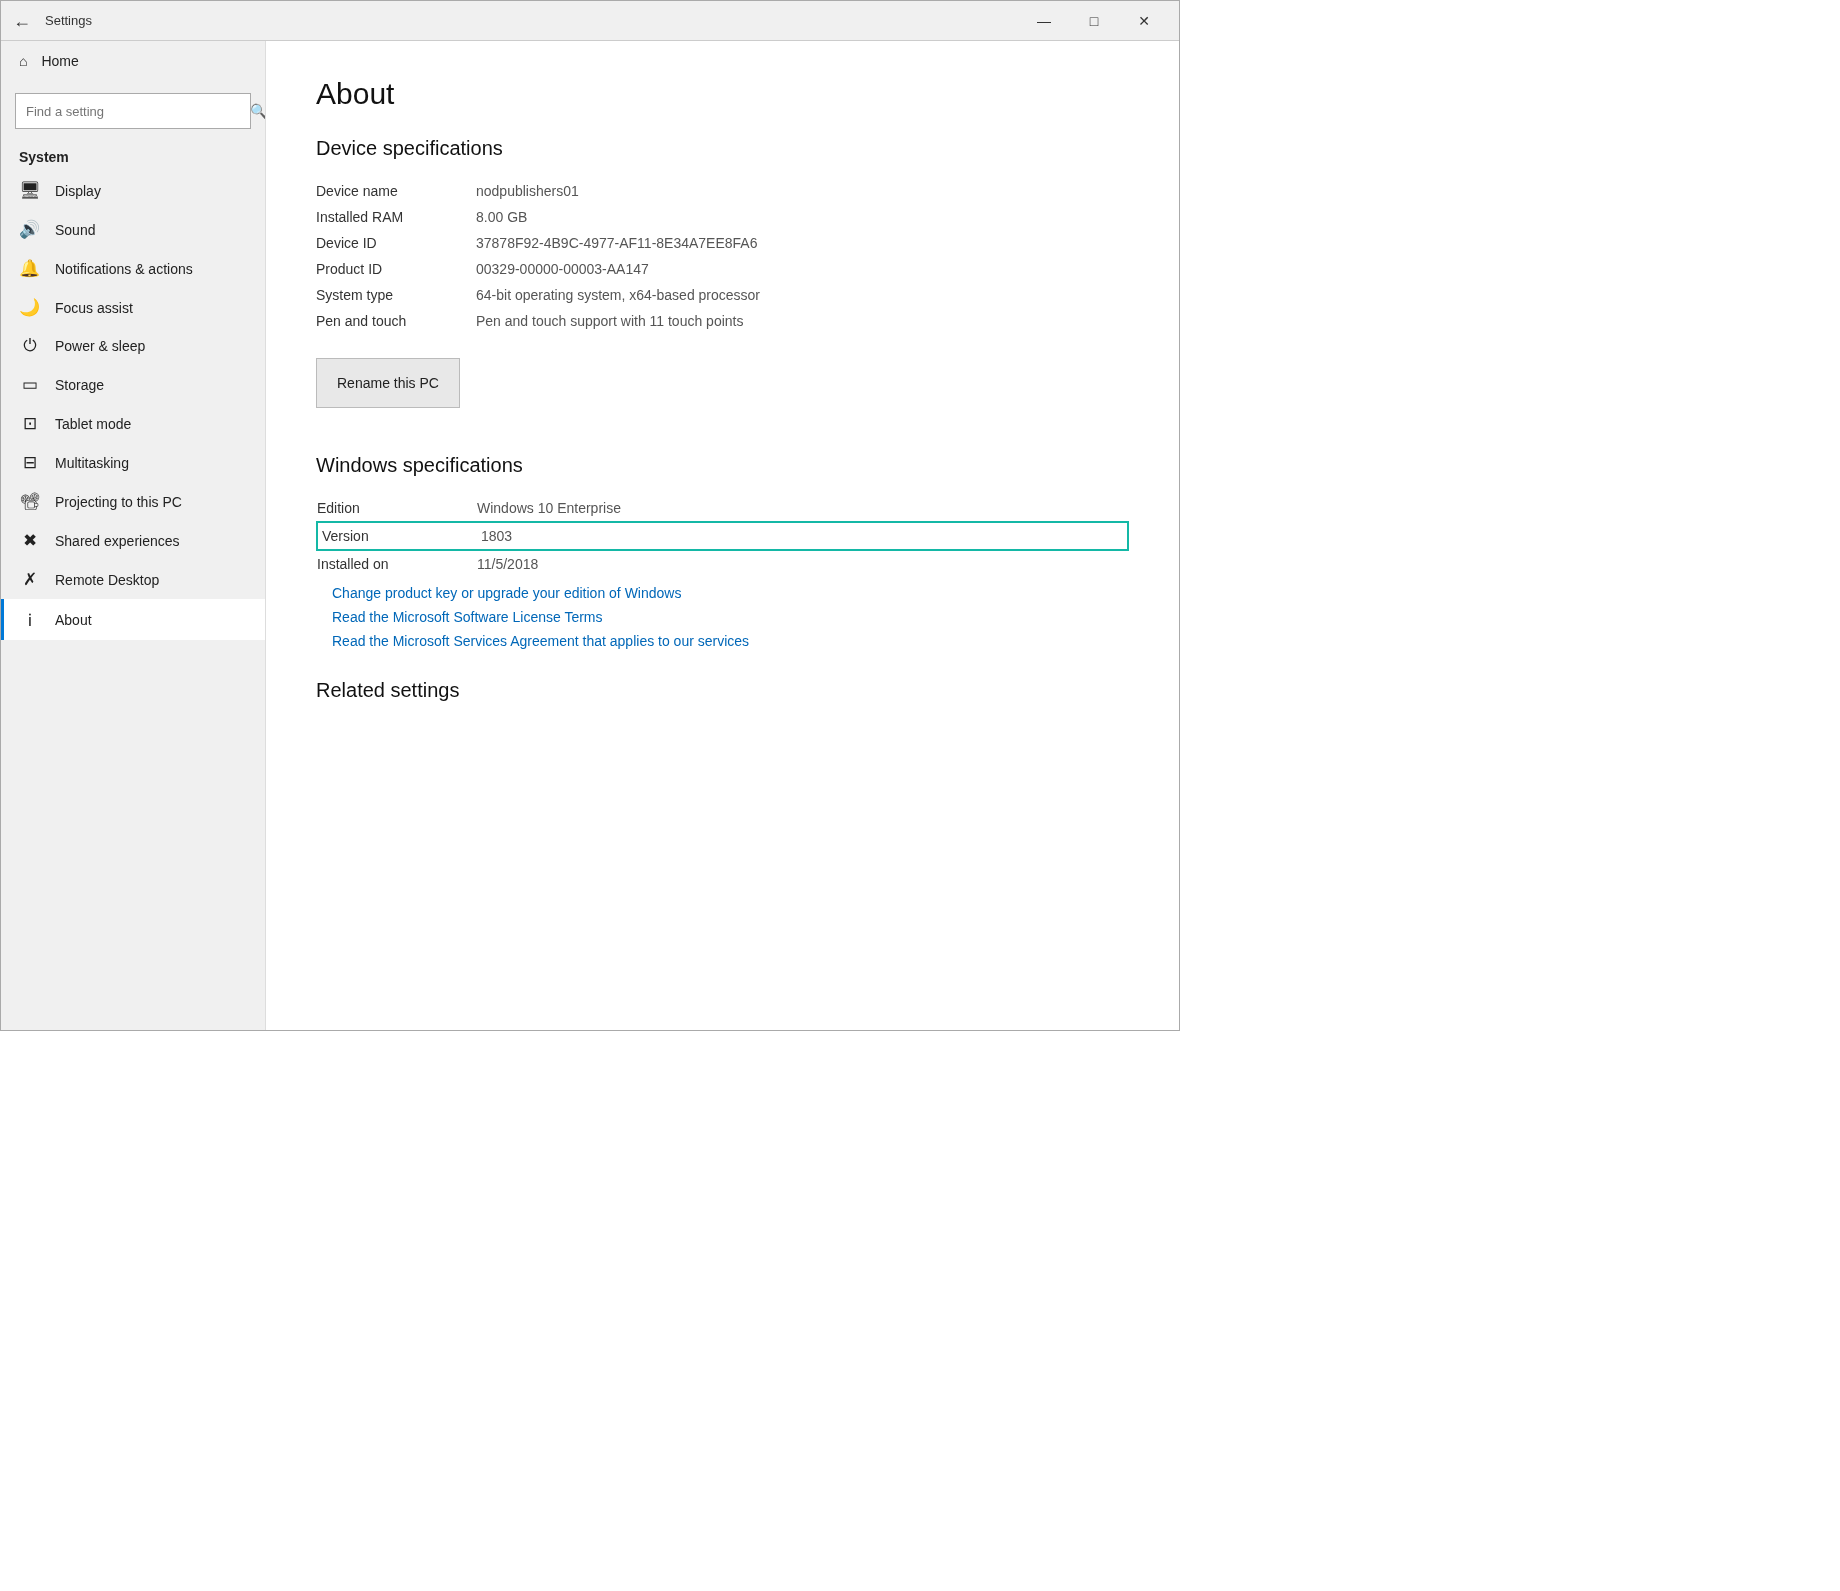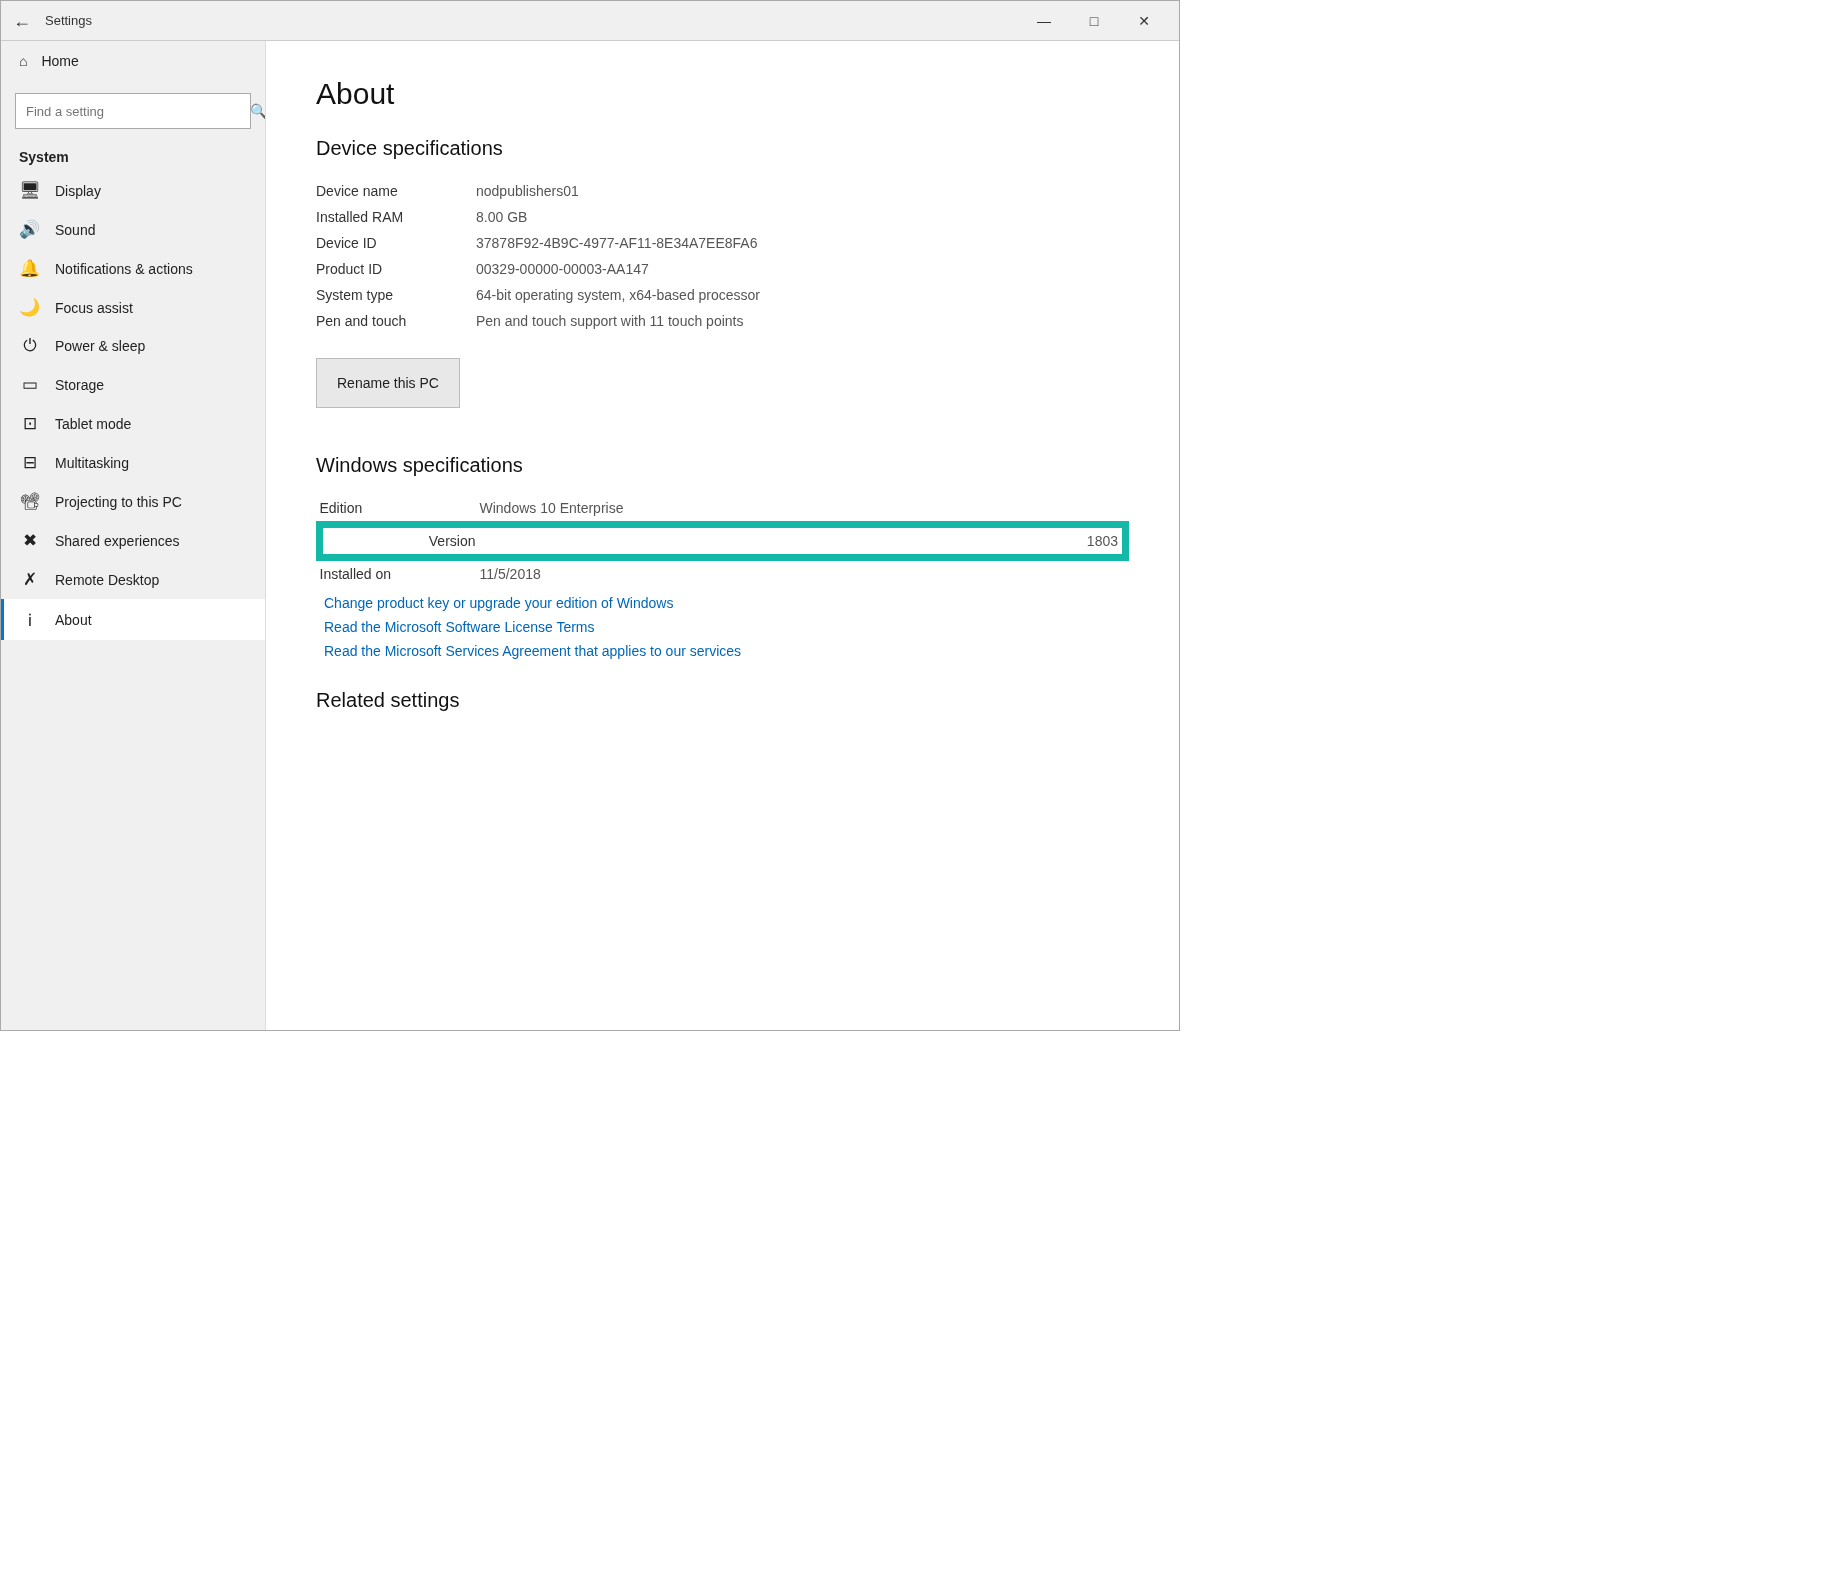"Version" .version-row { border: 7px solid #14b8a6 -> 2px solid #14b8a6; text-align: right -> none }
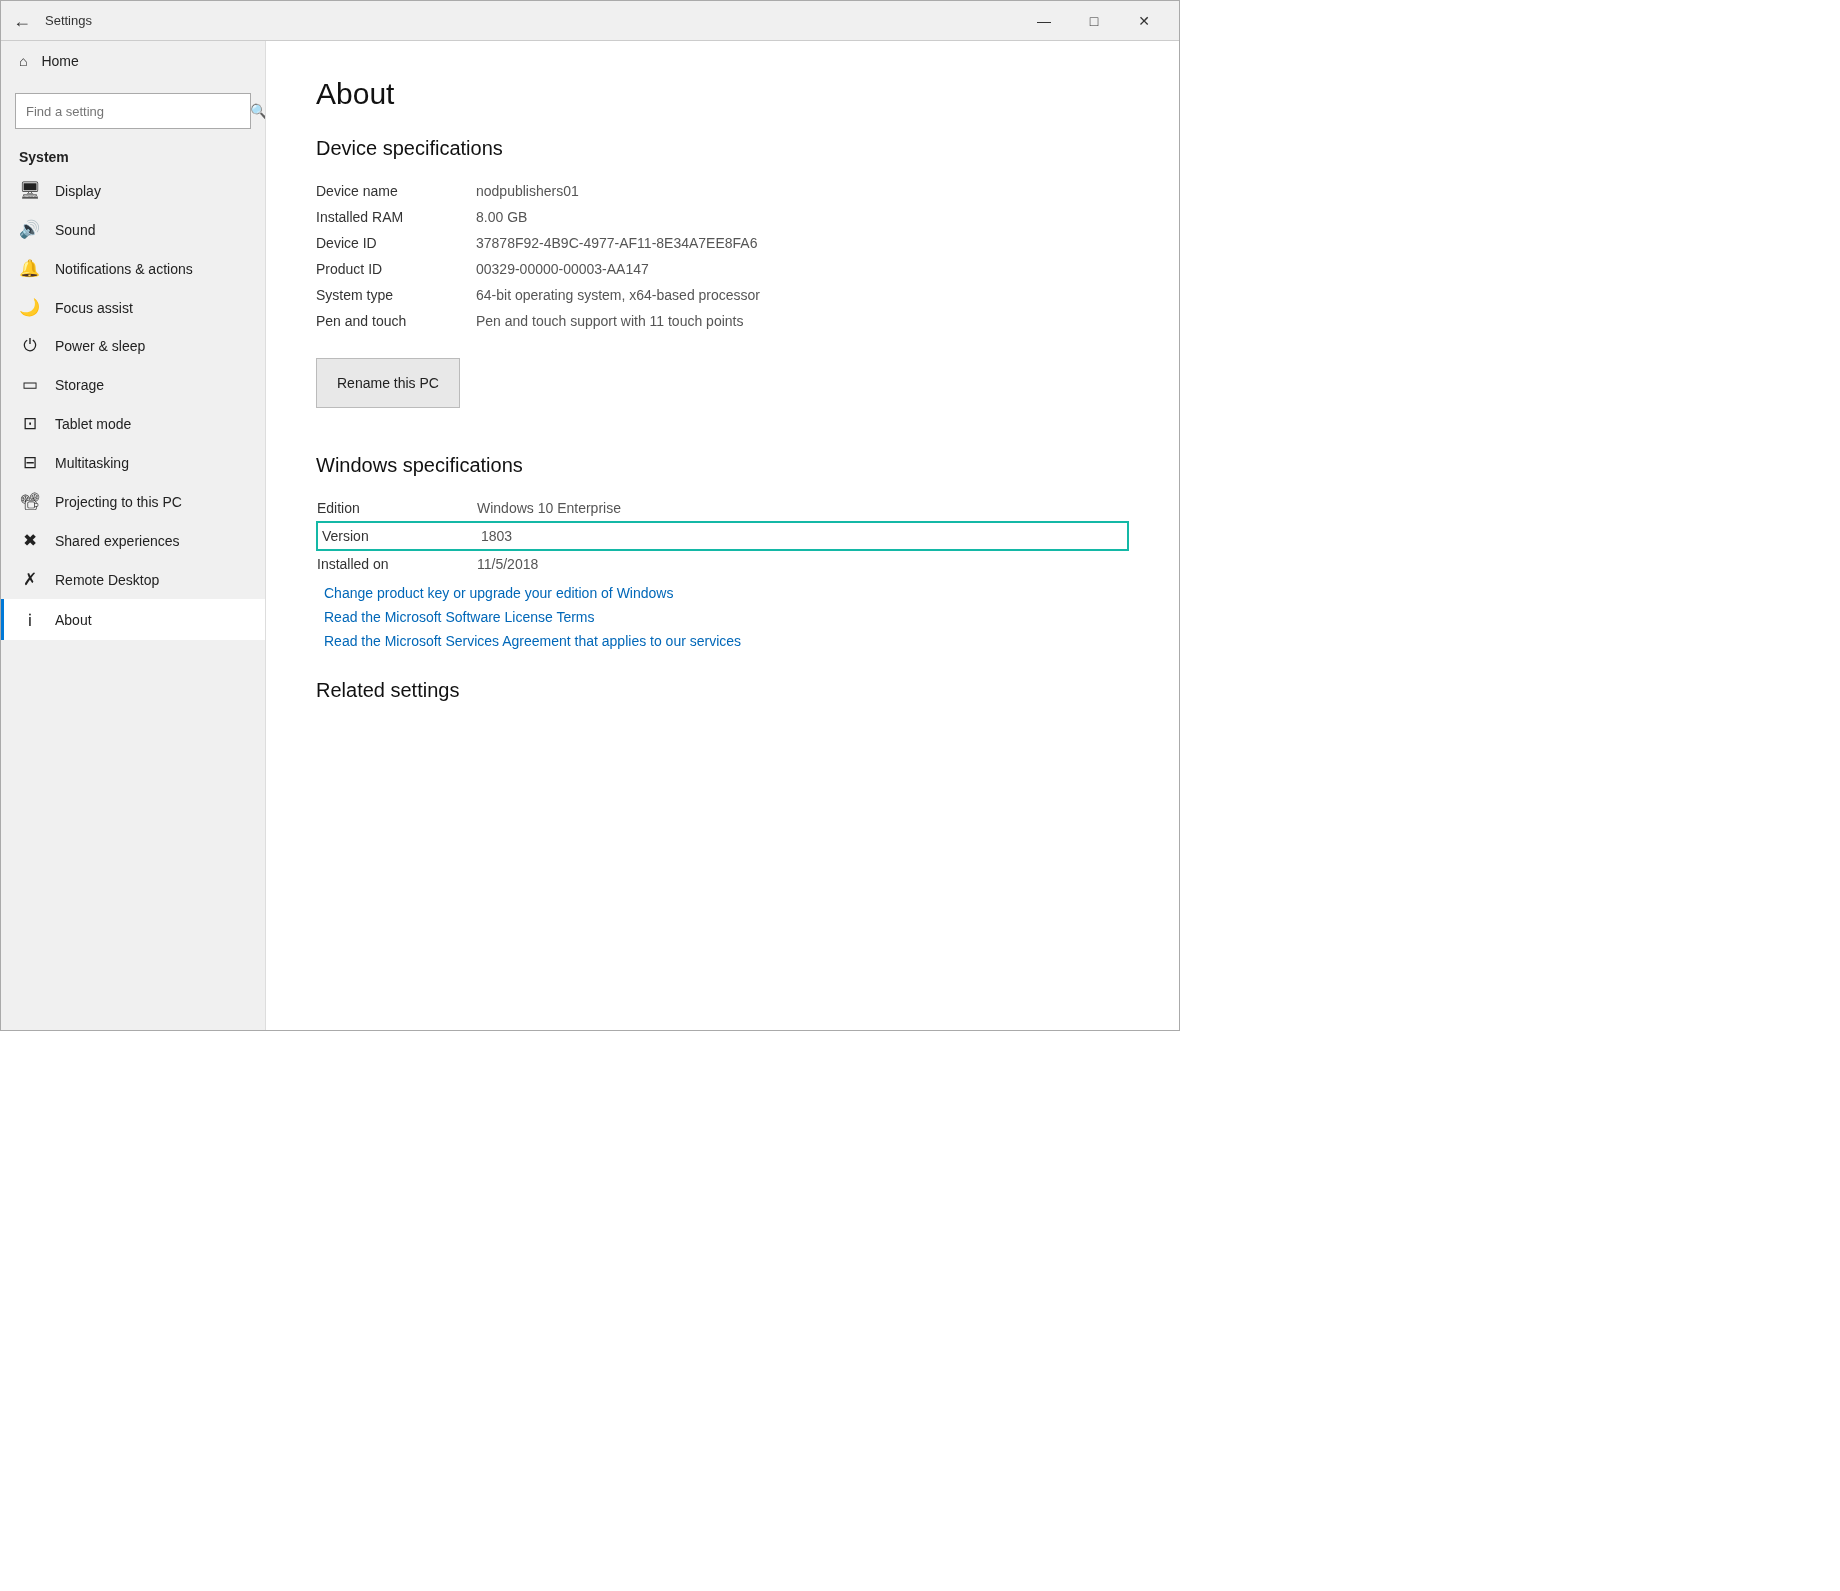"Change product key or upgrade" .link-blue { margin: 8px 8px -> 8px 16px }
